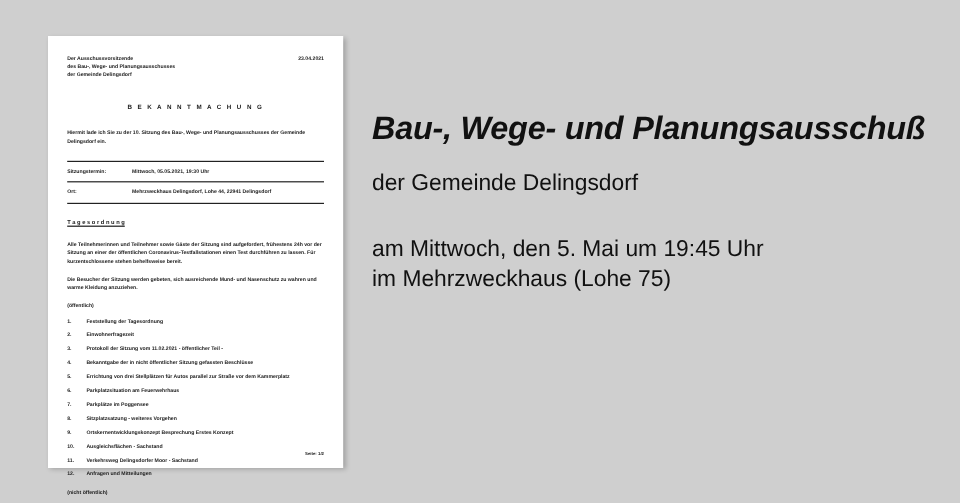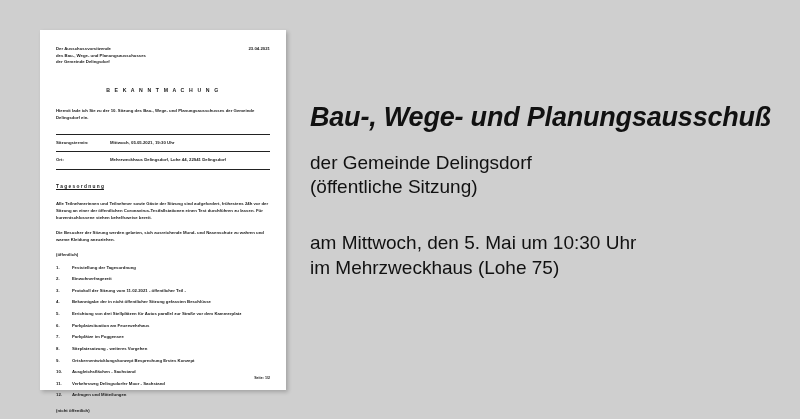"Bau-, Wege- und Planungsausschuß" .panel h1 { margin: 14px 0 18px 0 -> 4px 0 18px 0 }
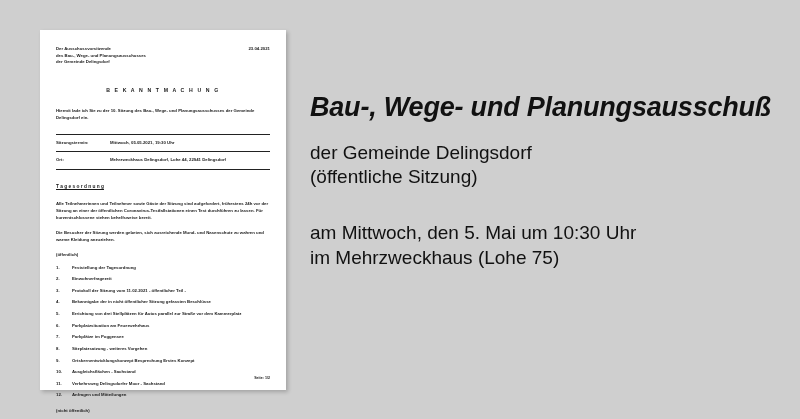"(öffentliche Sitzung)" div { html: <div>(öffentliche Sitzung)</div> -> none }
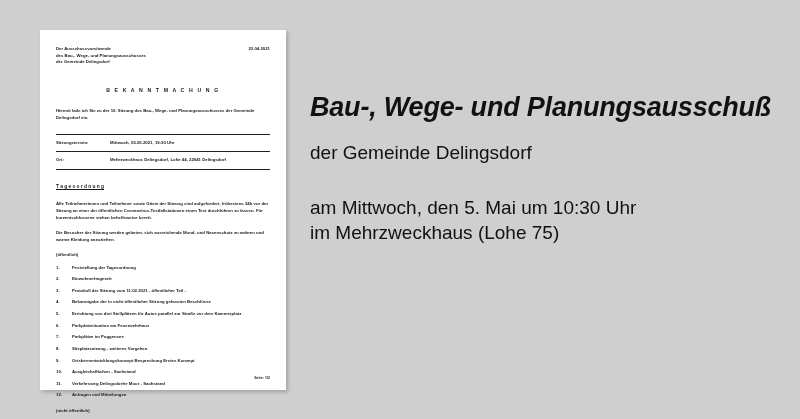"am Mittwoch, den 5. Mai" div { text: 10:30 -> 19:45 }
